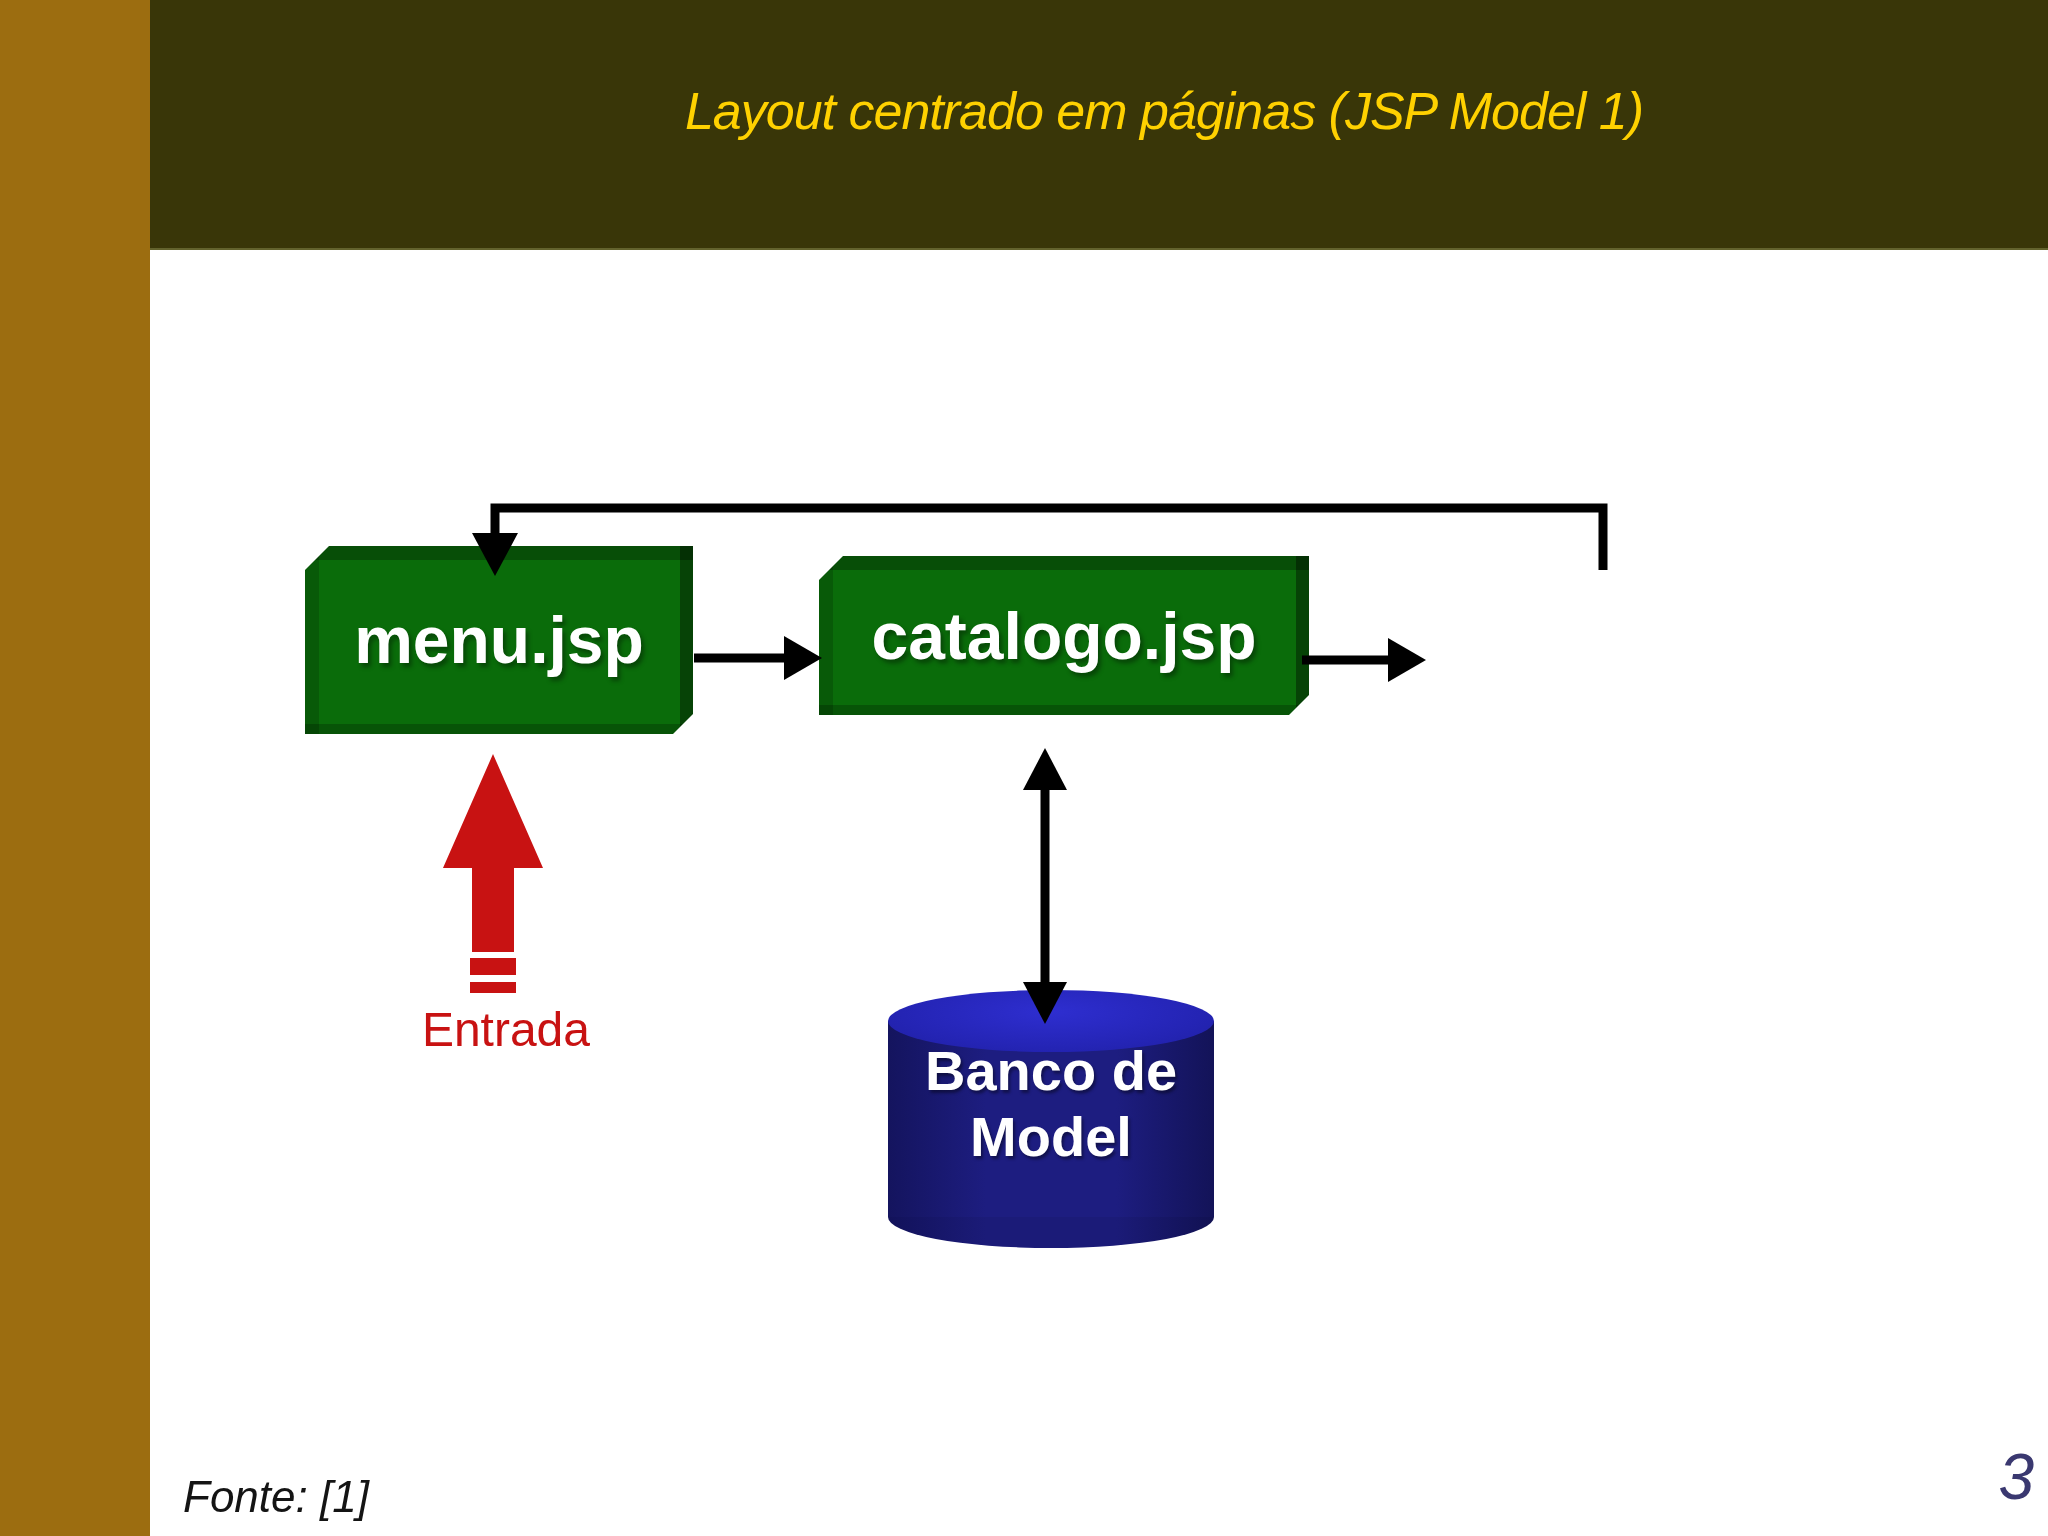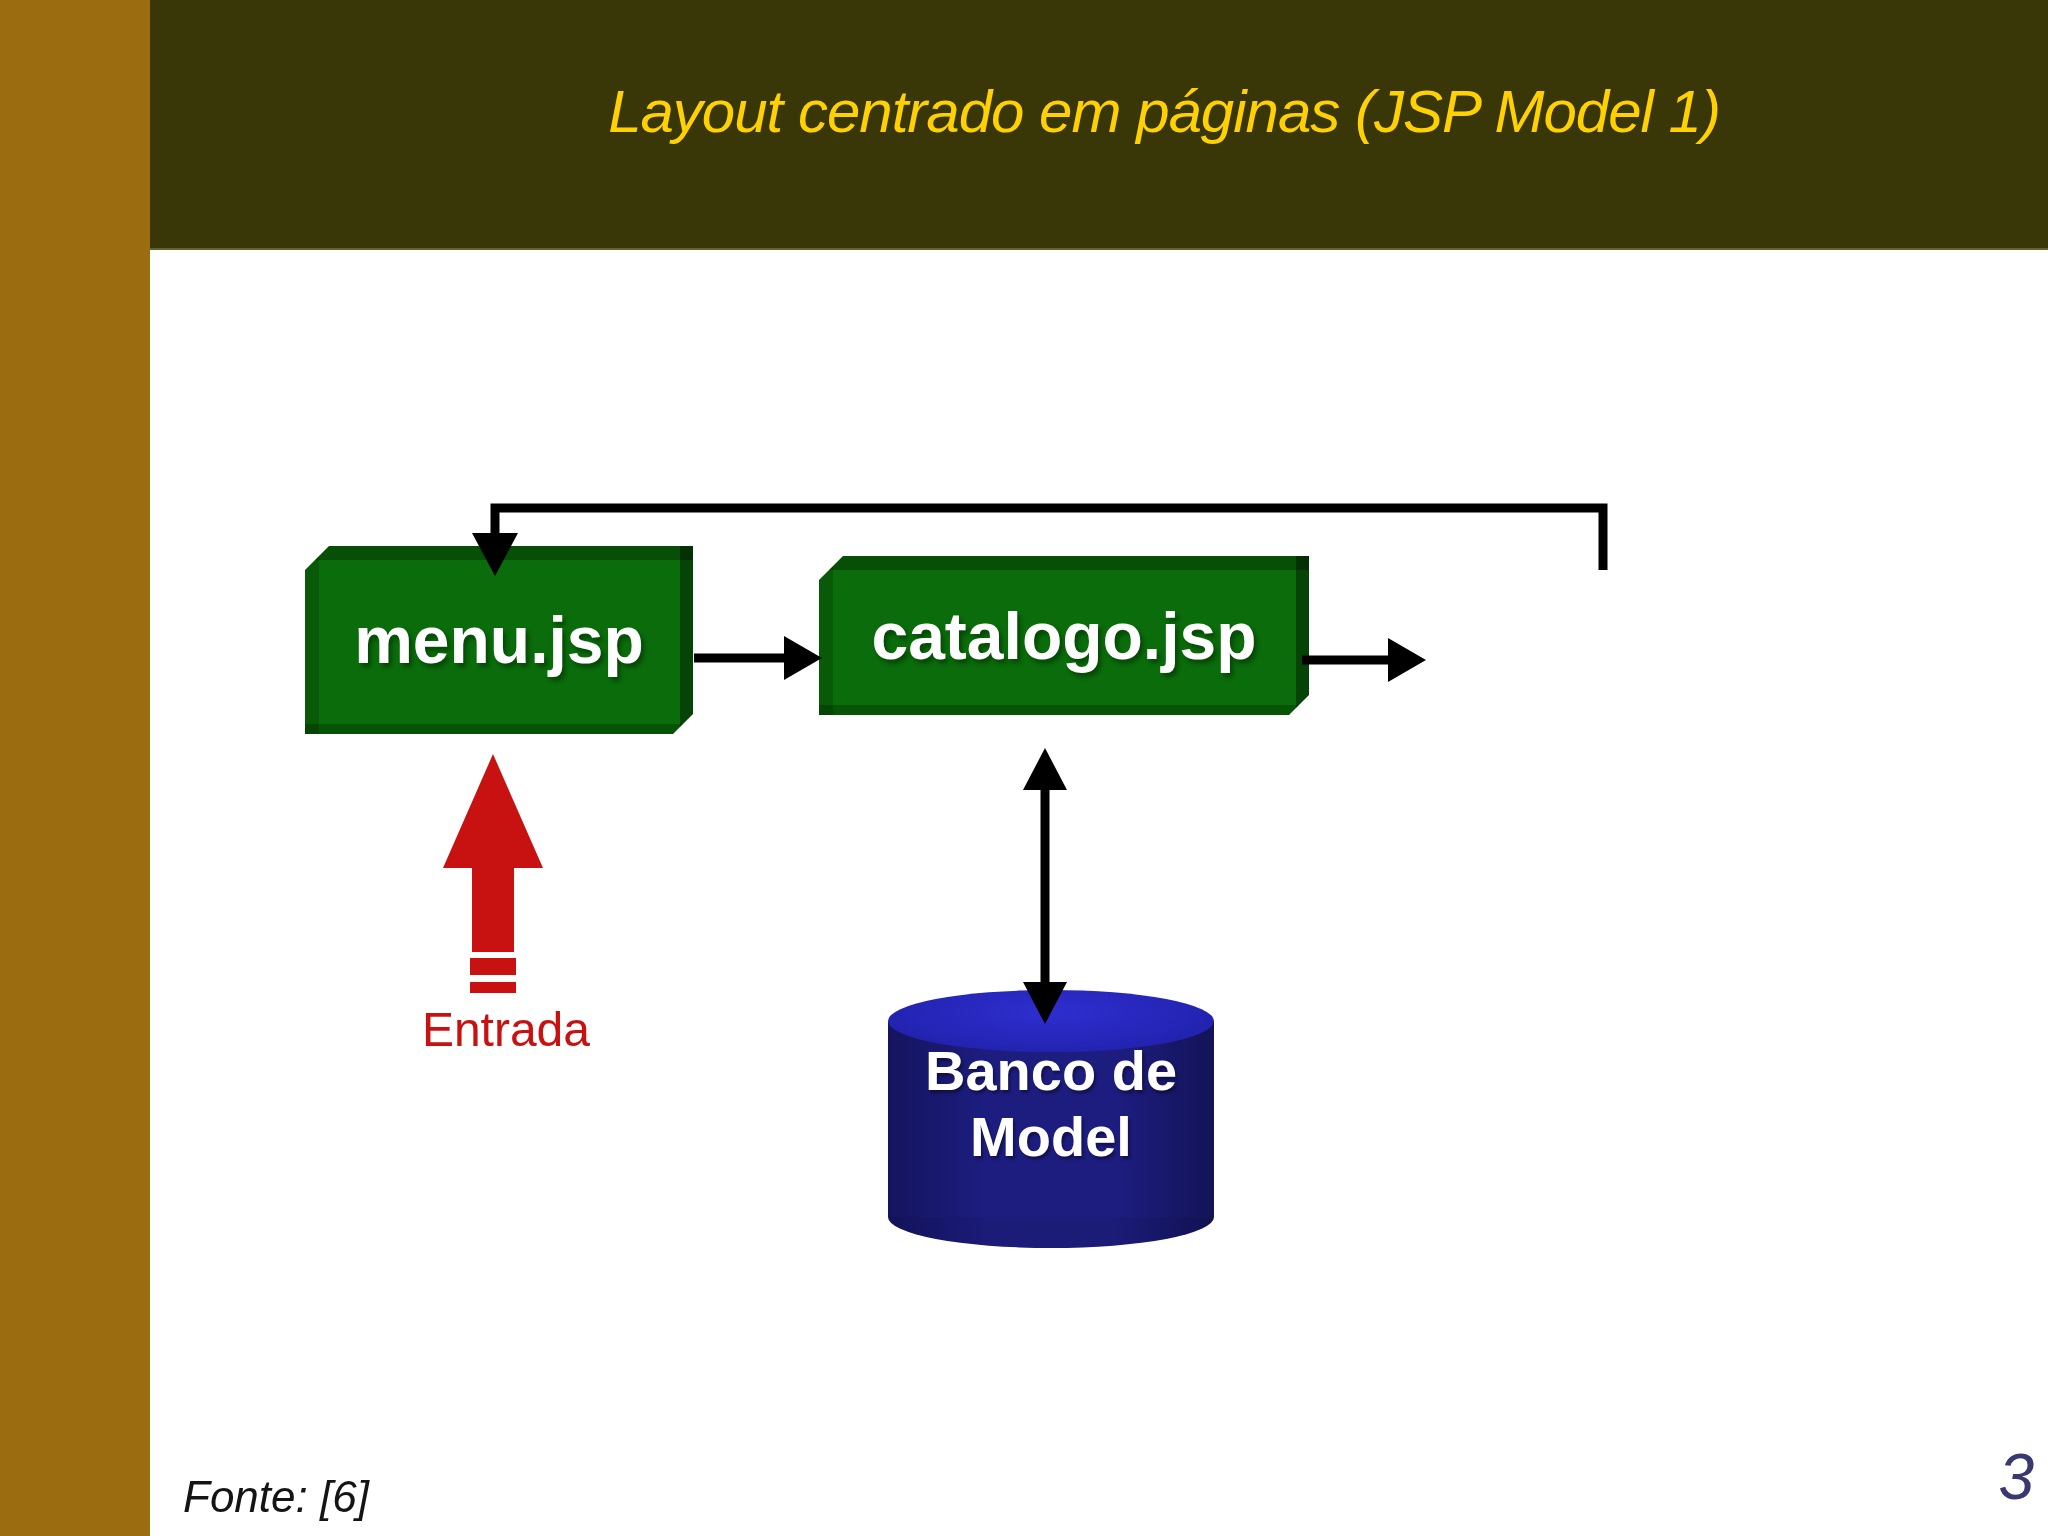"Layout centrado em páginas (JSP" .slide-title { font-size: 60px -> 52px }
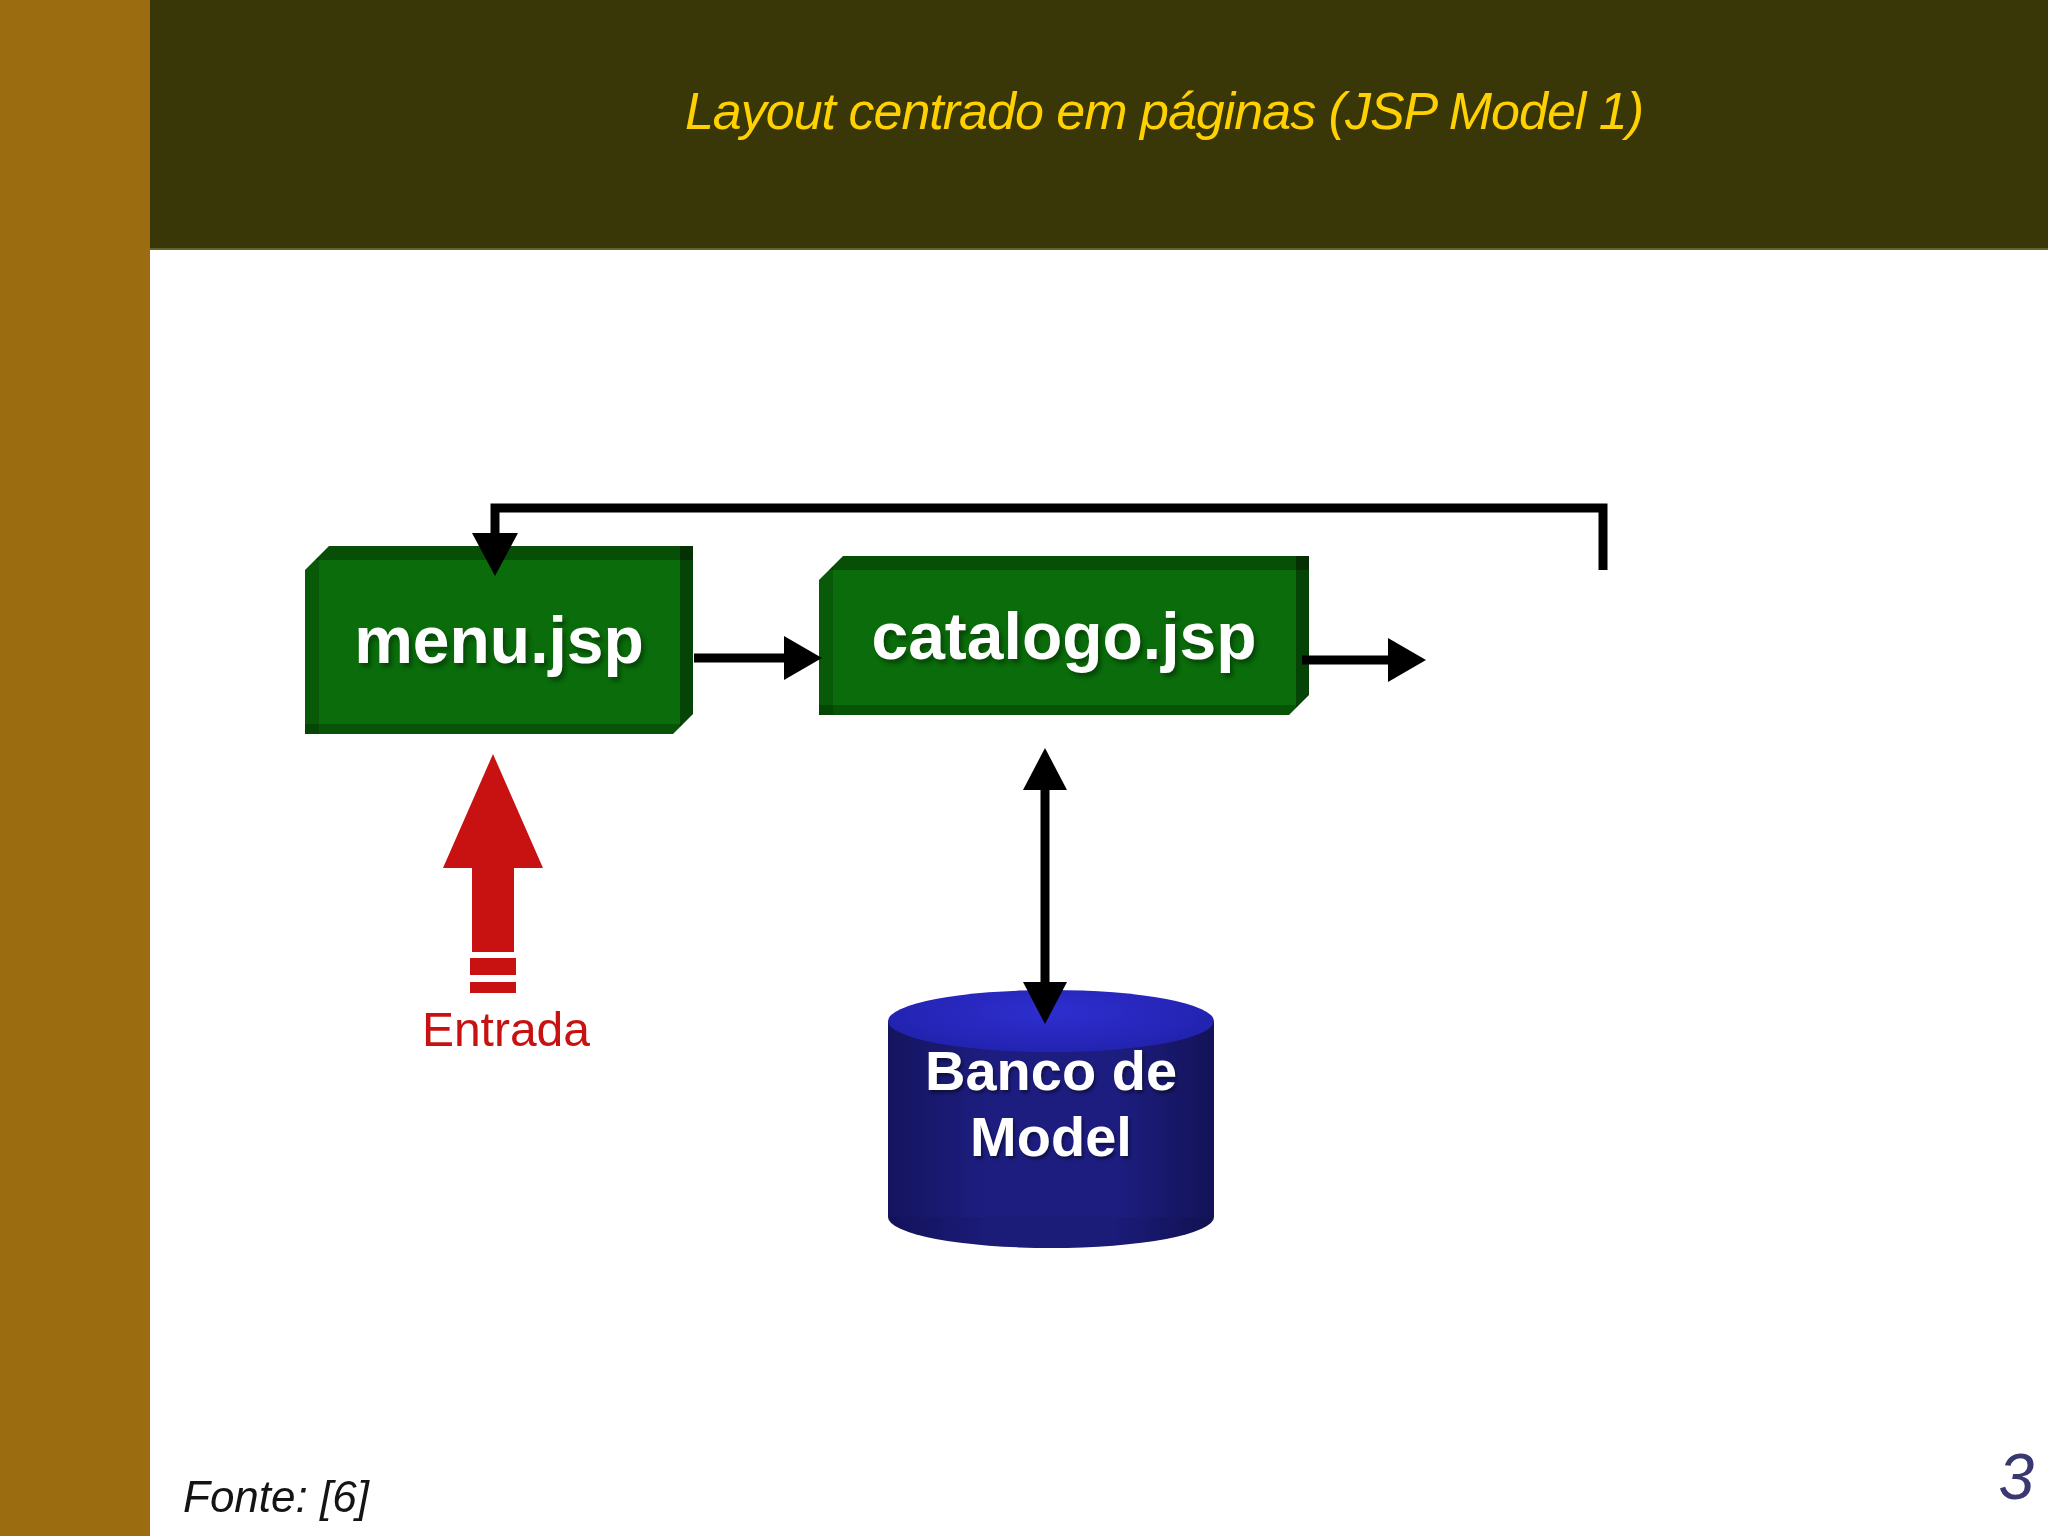"Fonte: [6]" div.source-note { text: 6 -> 1 }
